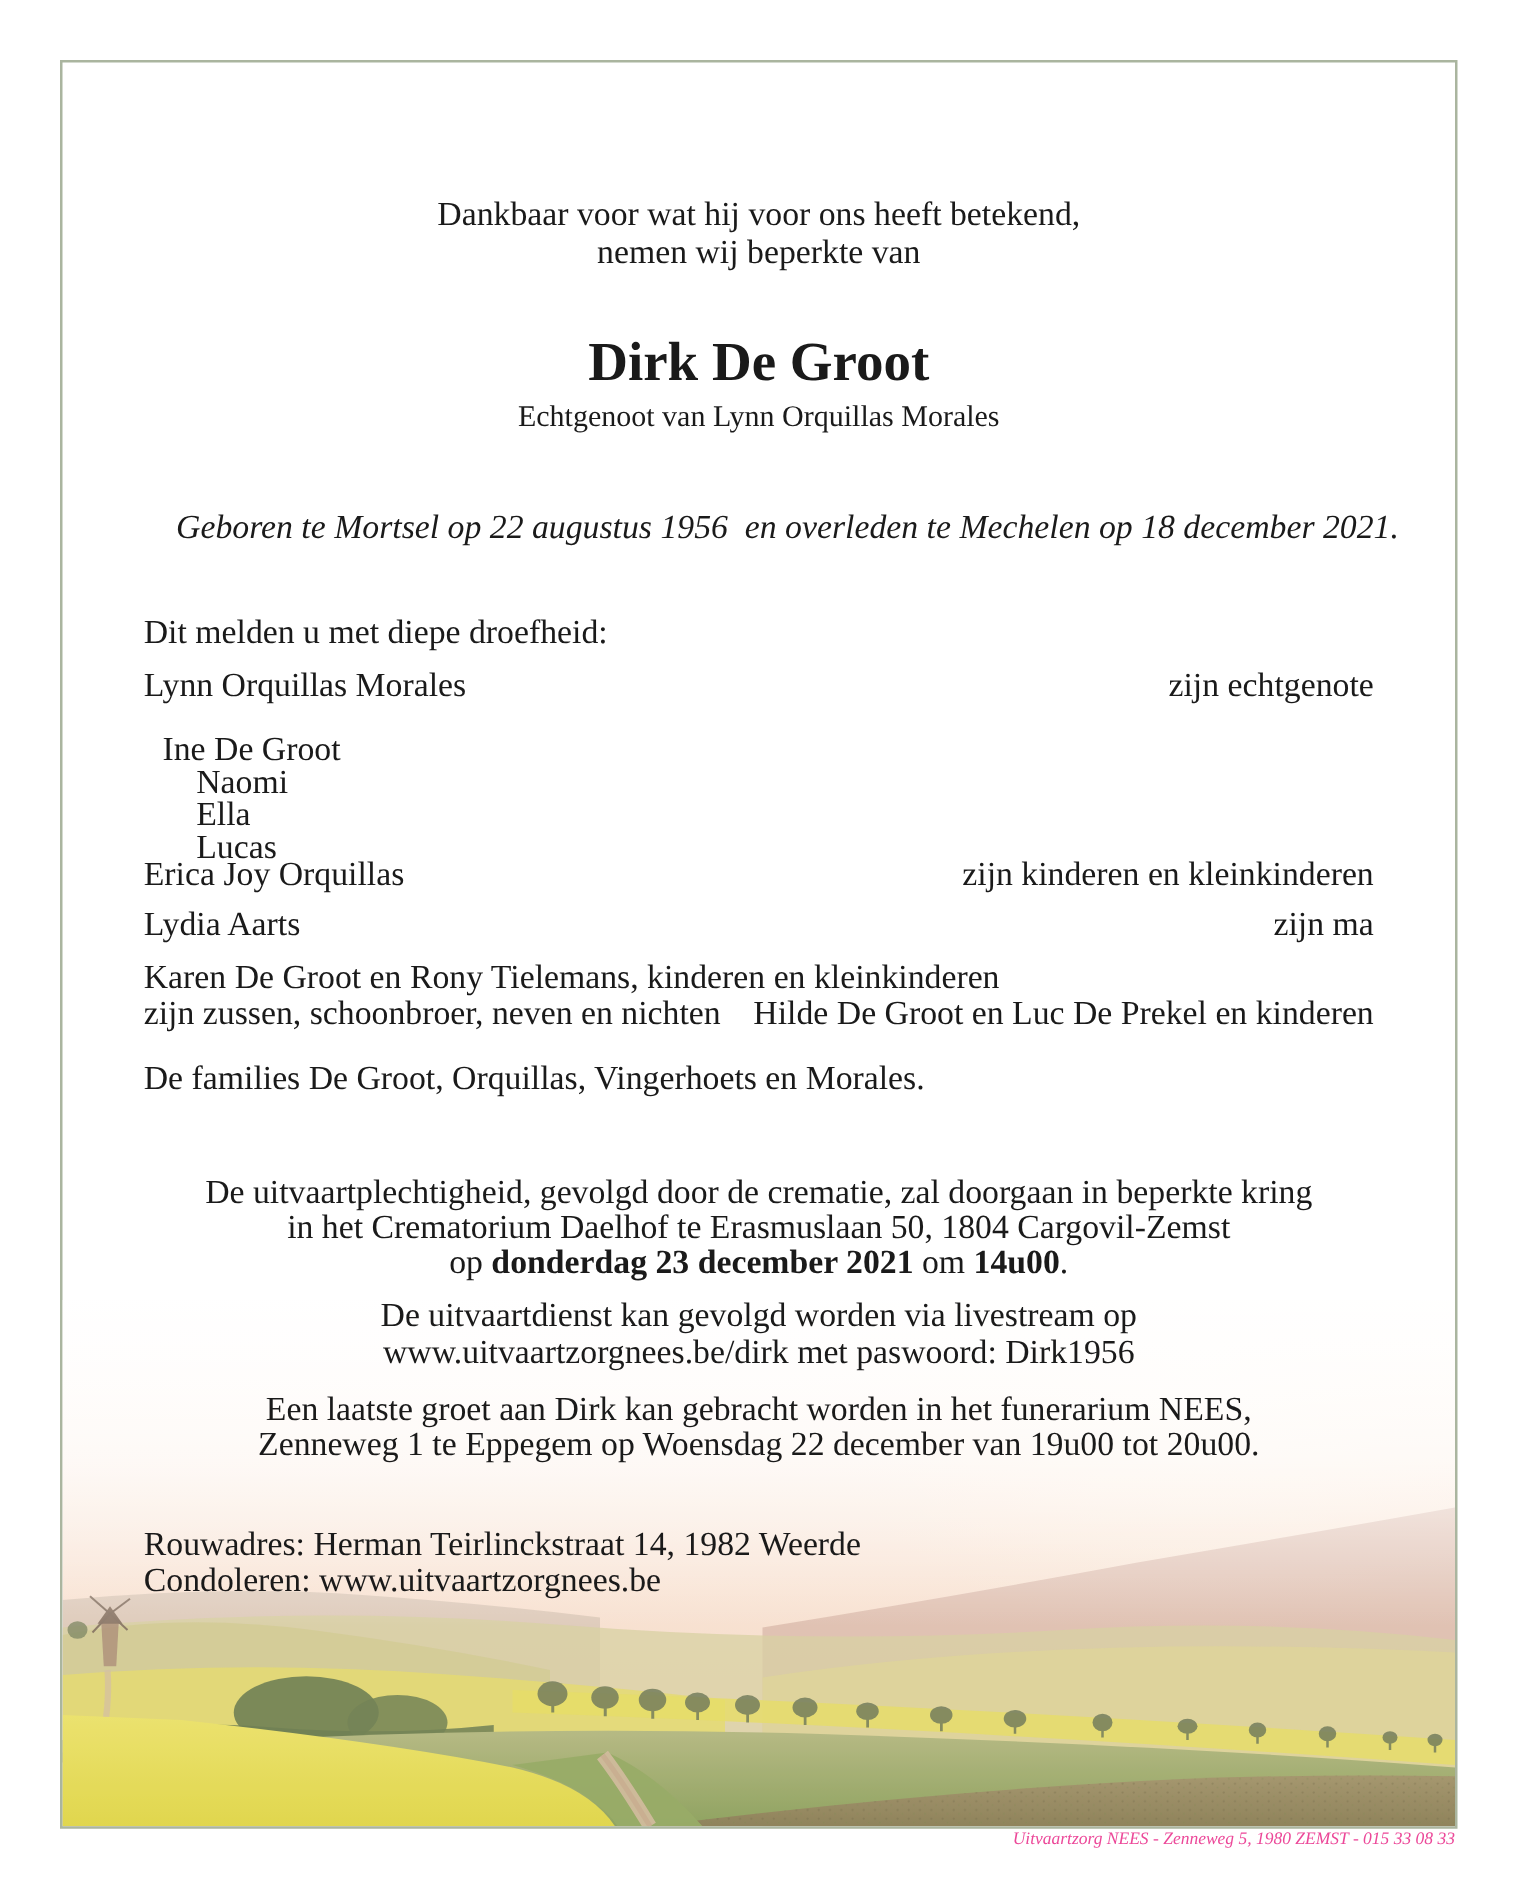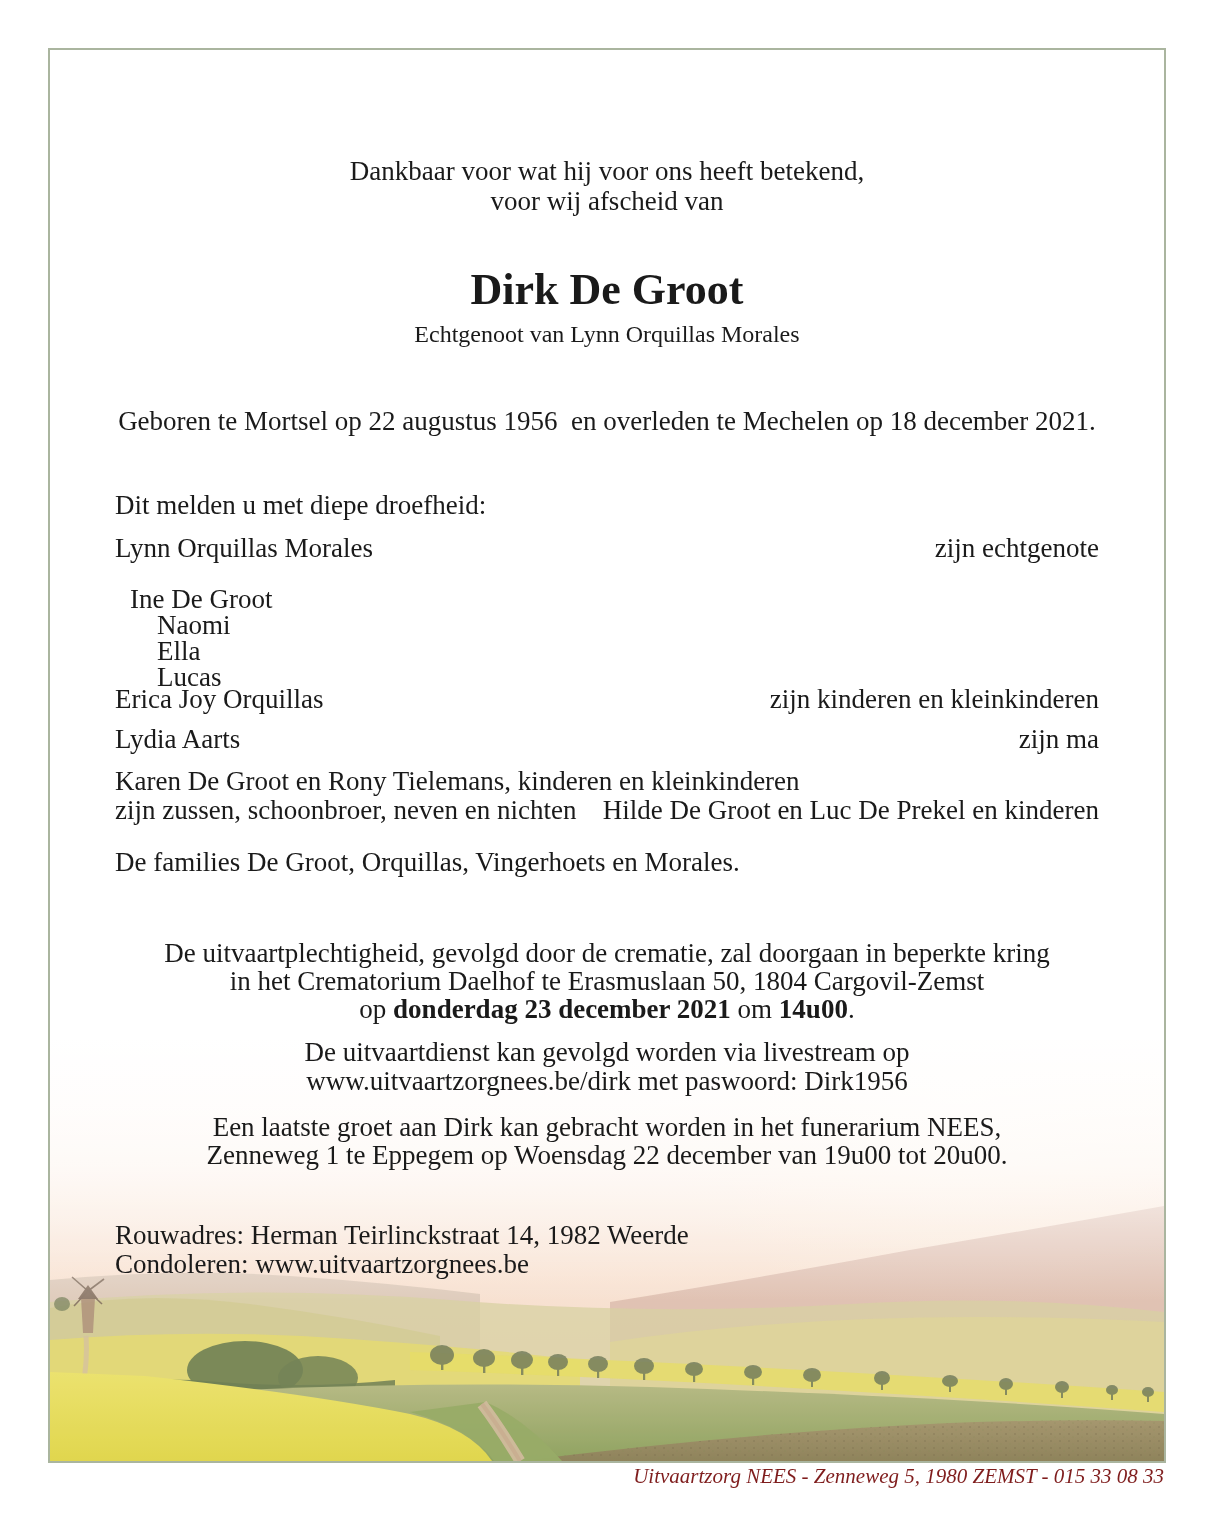"voor wij afscheid van" div { text: voor wij afscheid -> nemen wij beperkte }
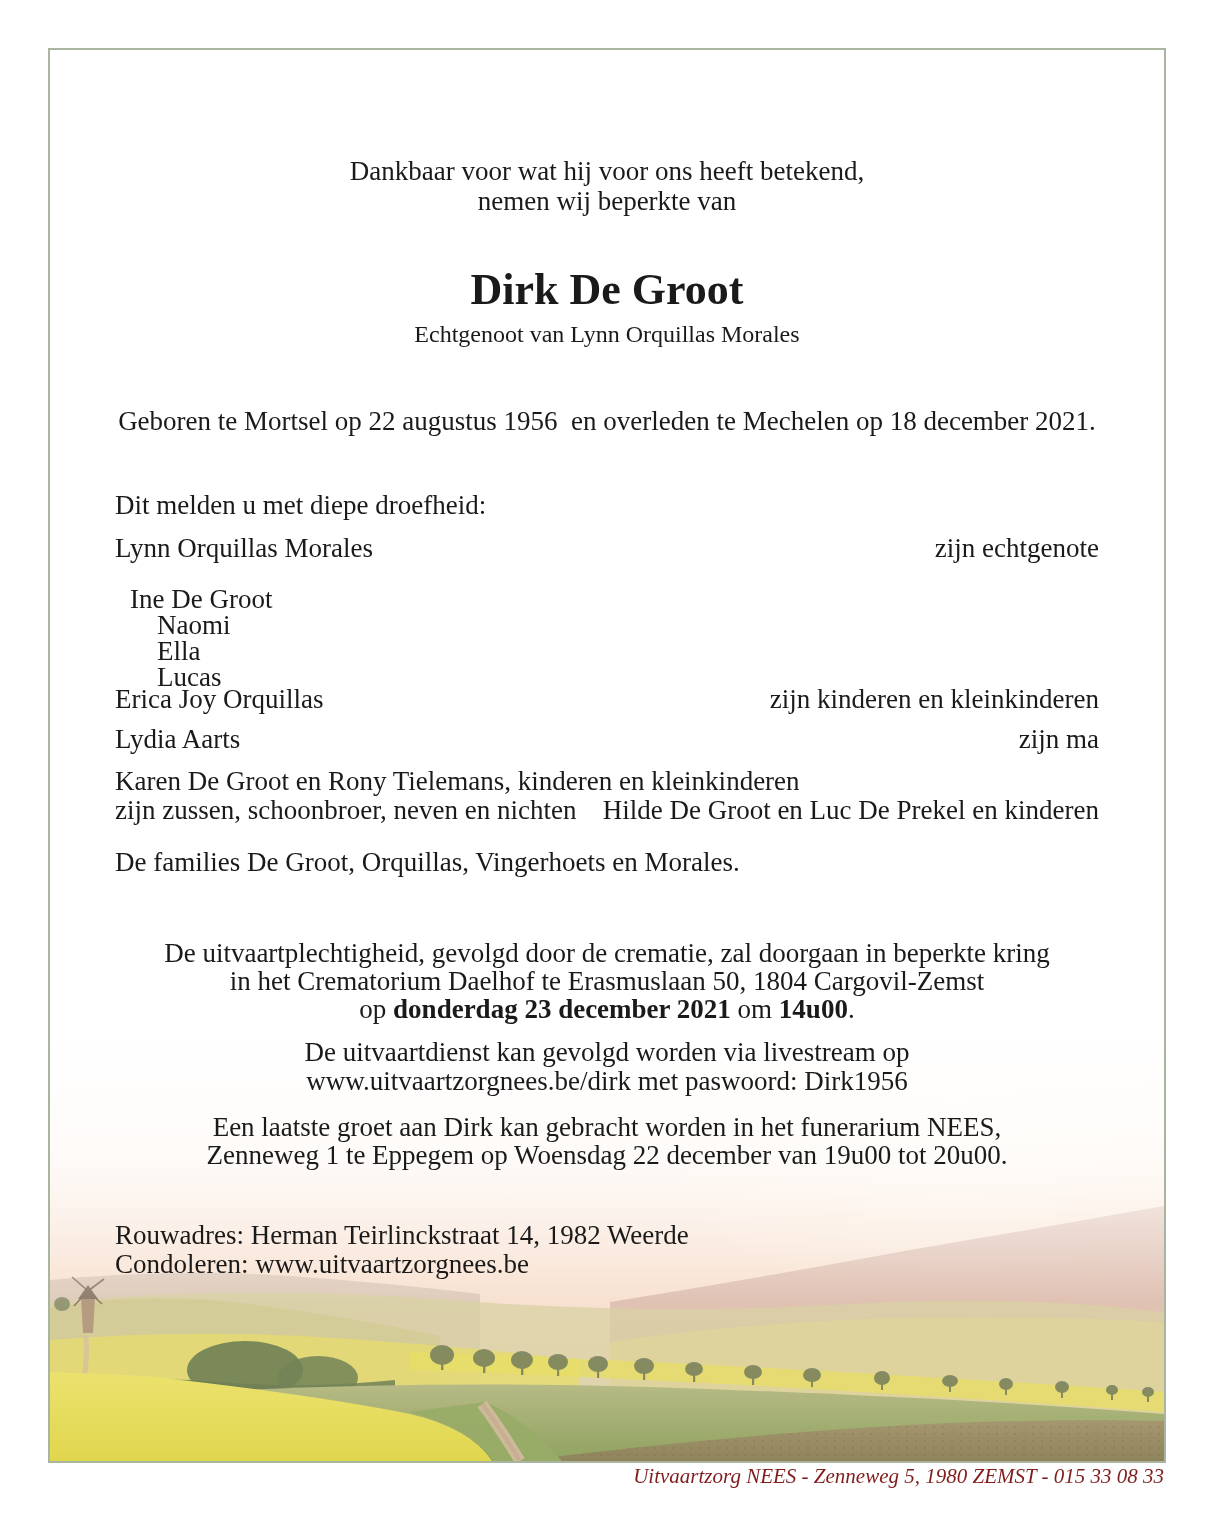"Geboren te Mortsel op 22" .lifedates { font-style: none -> italic; padding-left: none -> 23px }
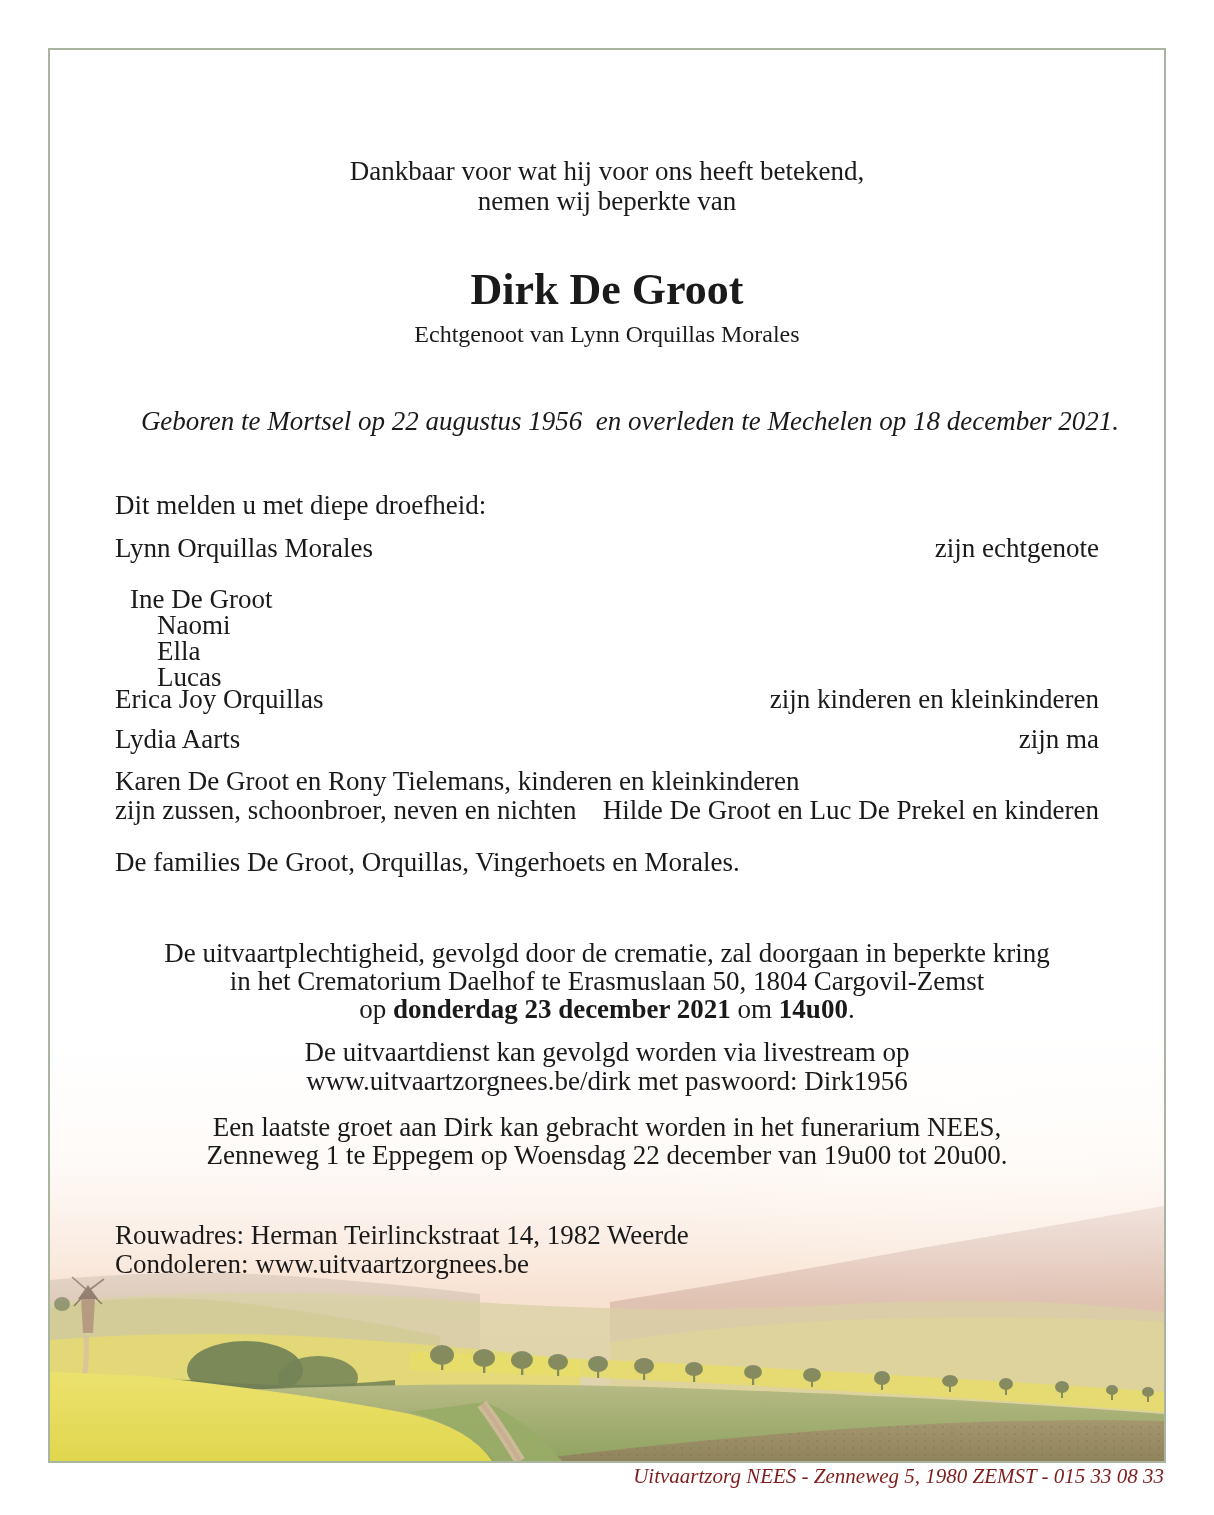"Uitvaartzorg NEES - Zenneweg 5," .footer { color: #7f1d1d -> #ec4899; font-size: 21px -> 14px }
